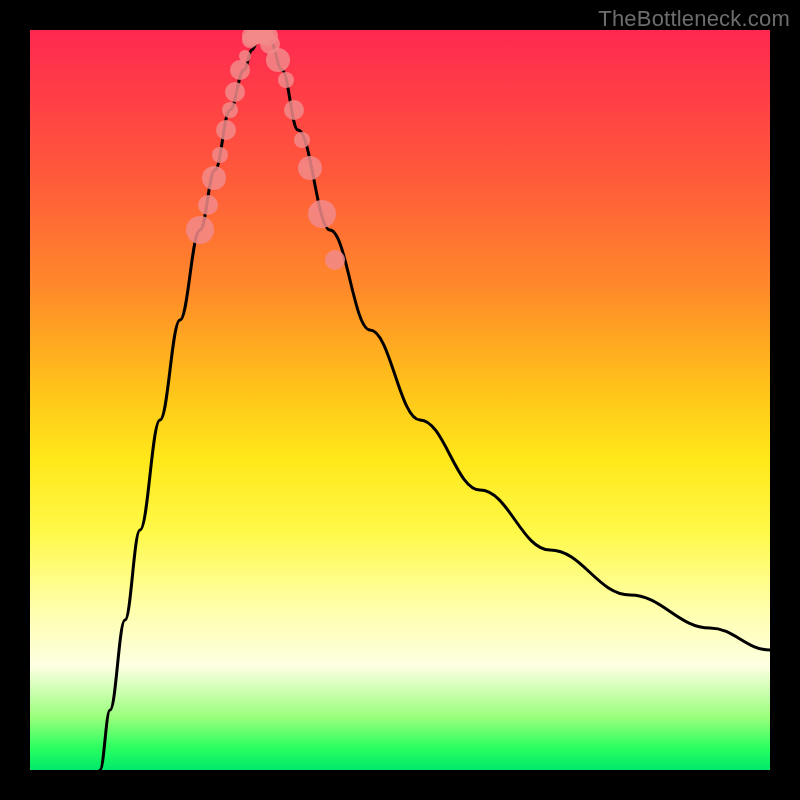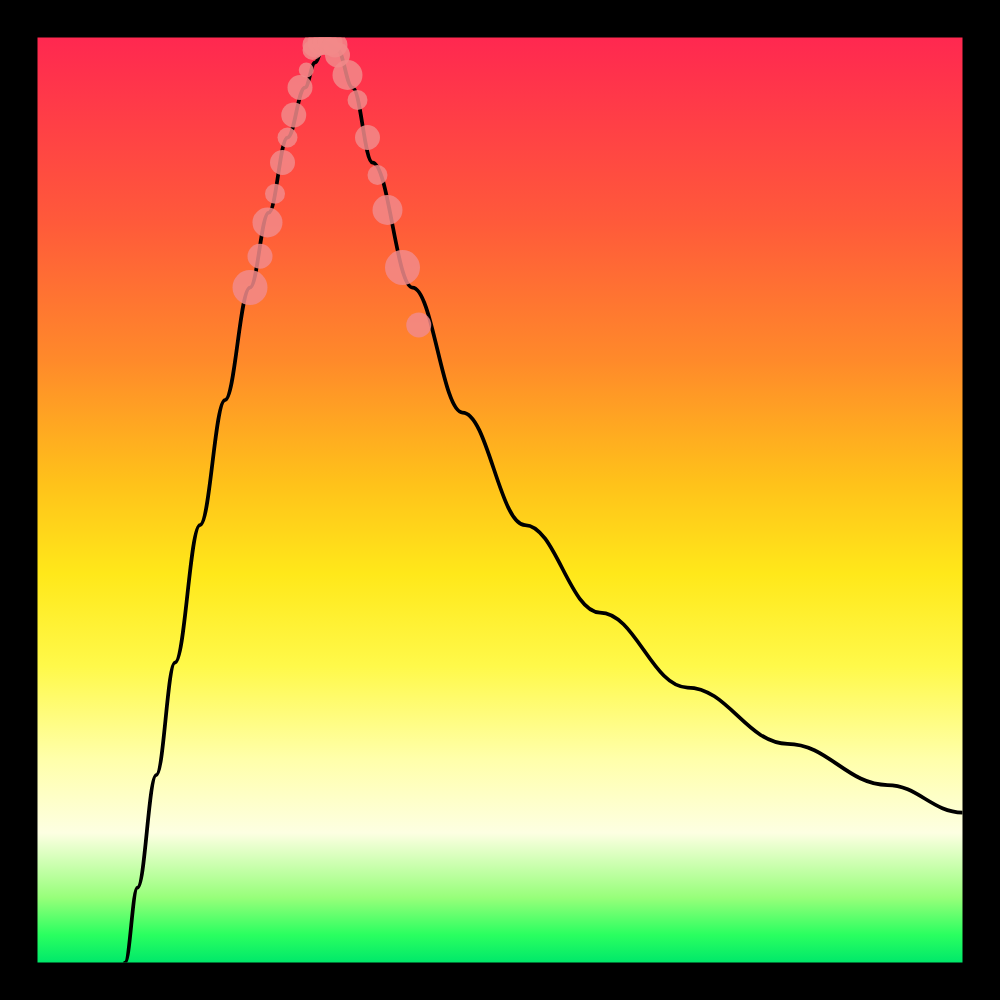"TheBottleneck.com" div.watermark { html: none -> <div>TheBottleneck.com</div> }
